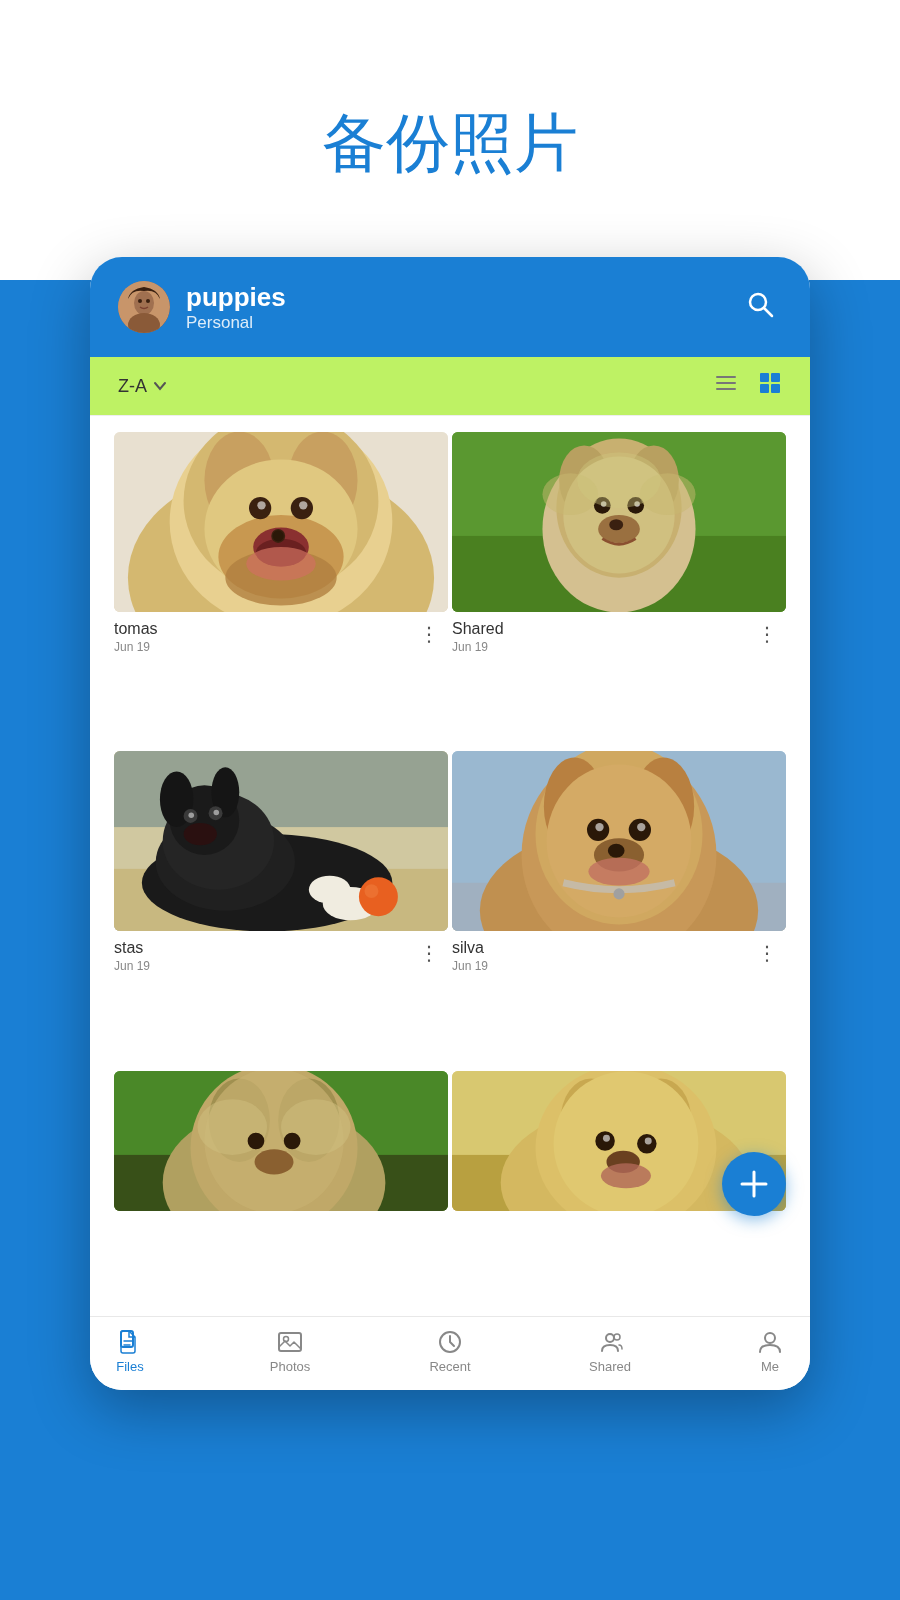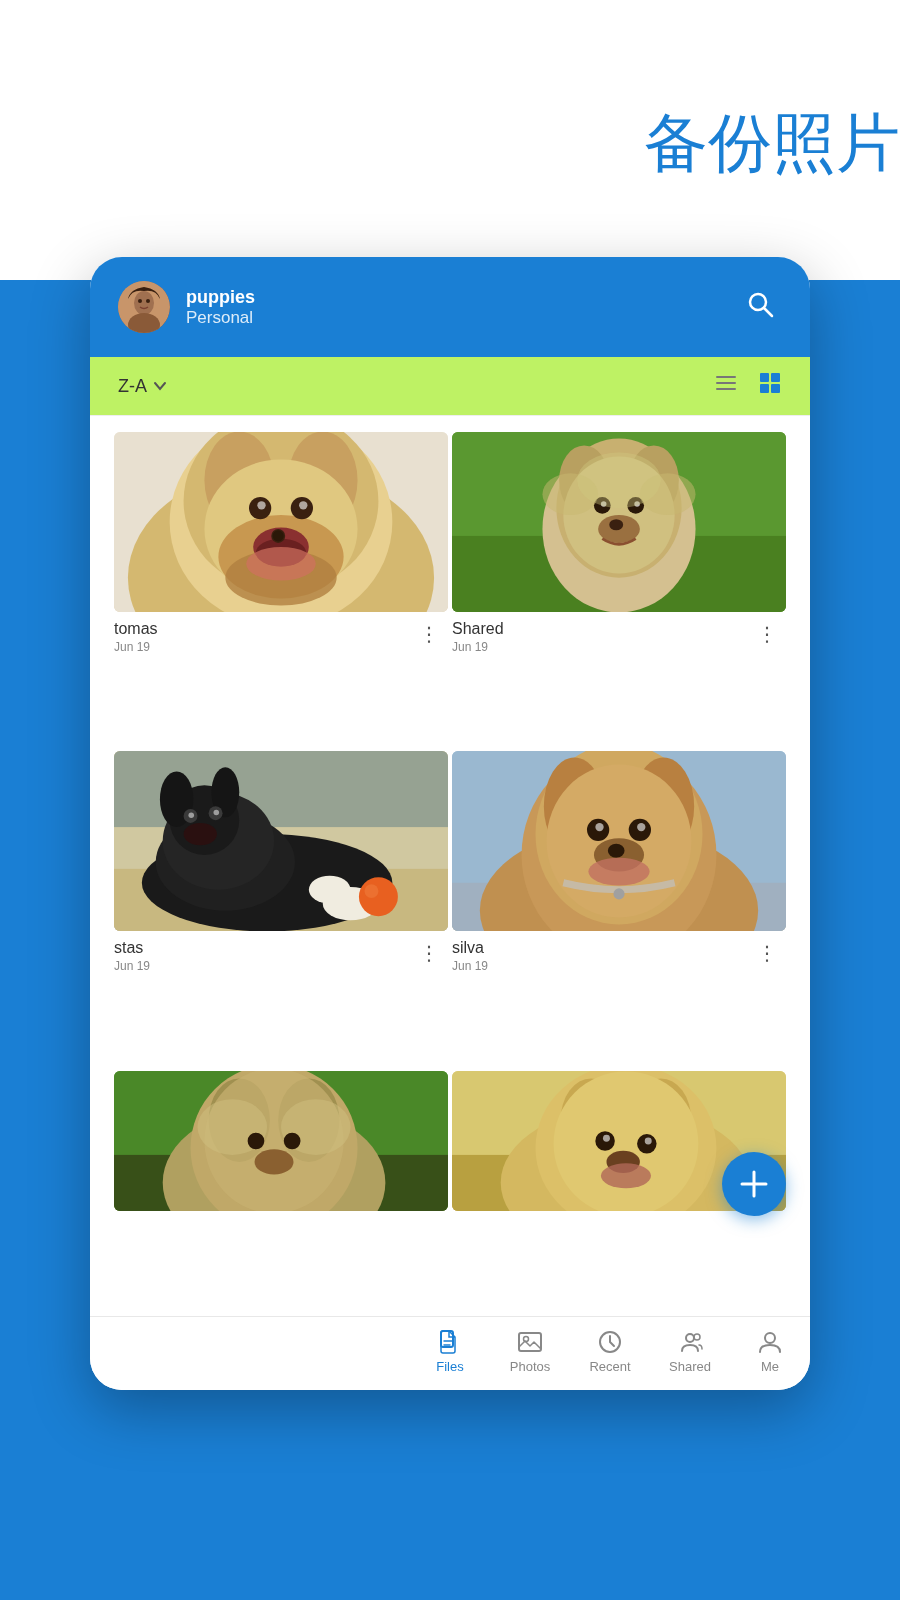"备份照片" .page-title { text-align: right -> center }
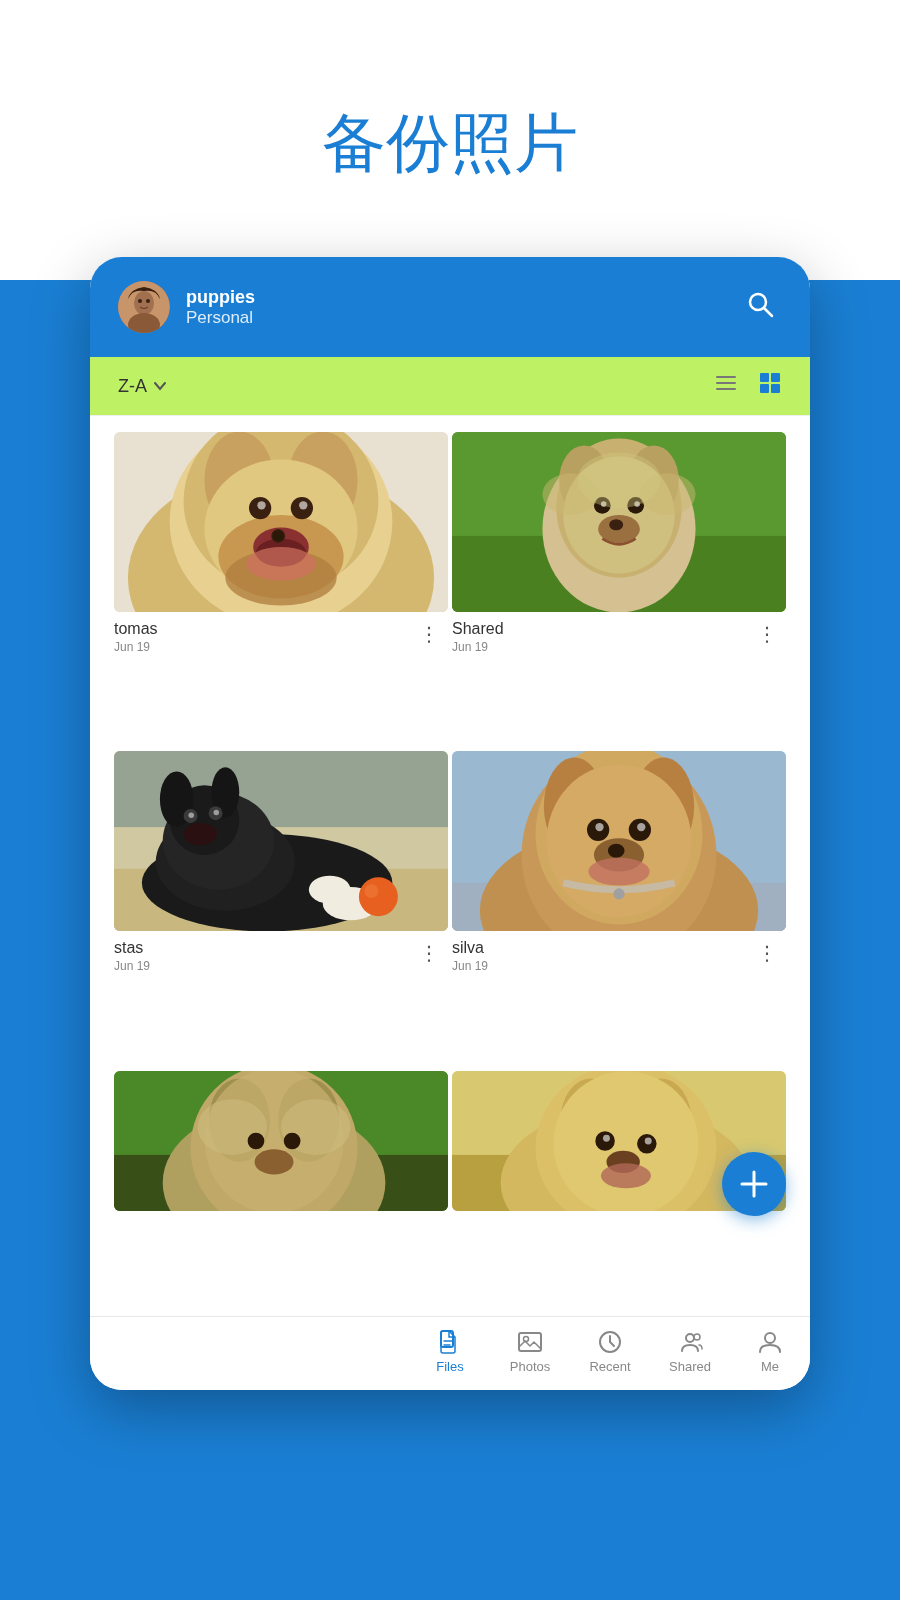"puppies" .header-title { font-size: 18px -> 26px }
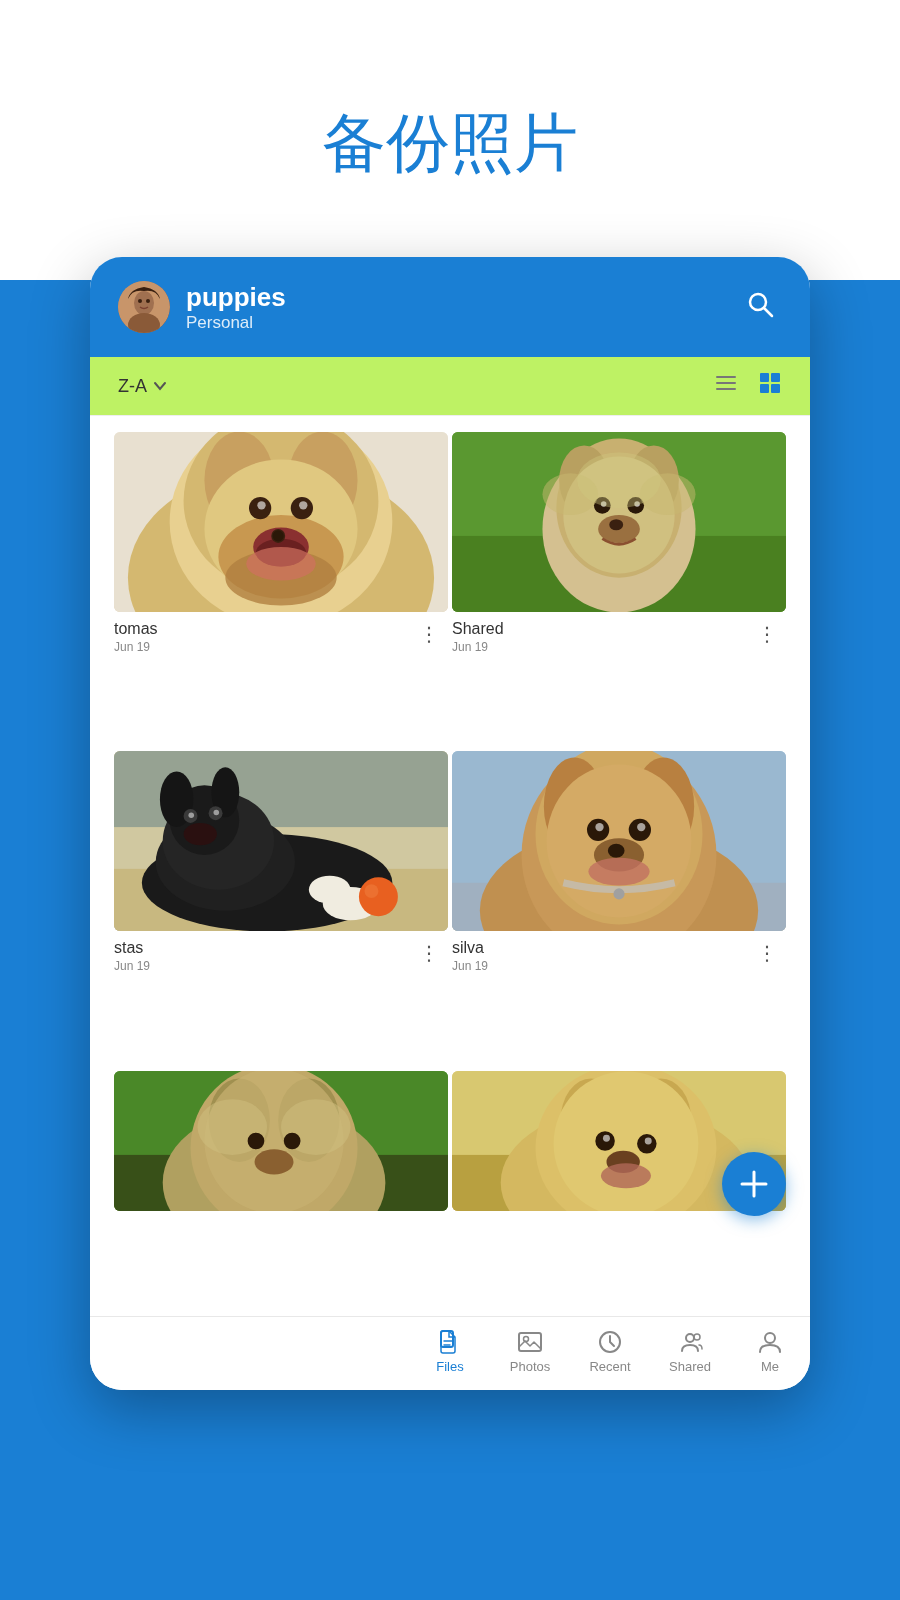"Files" .bottom-nav { justify-content: flex-end -> space-between }
